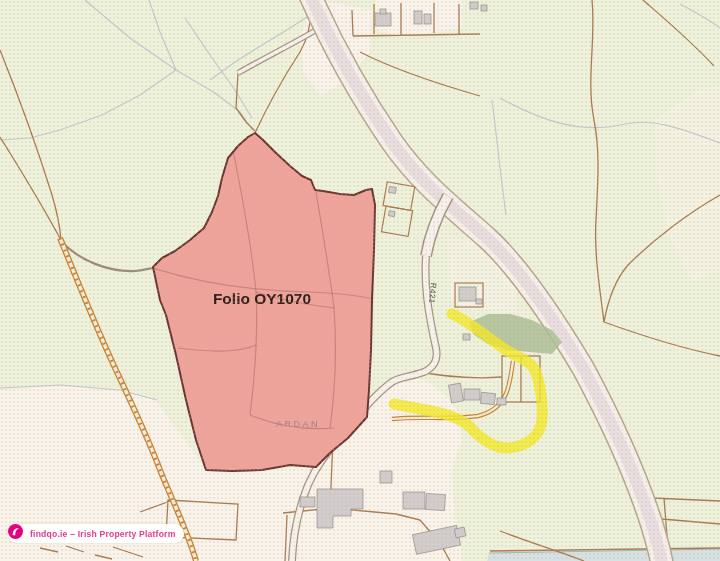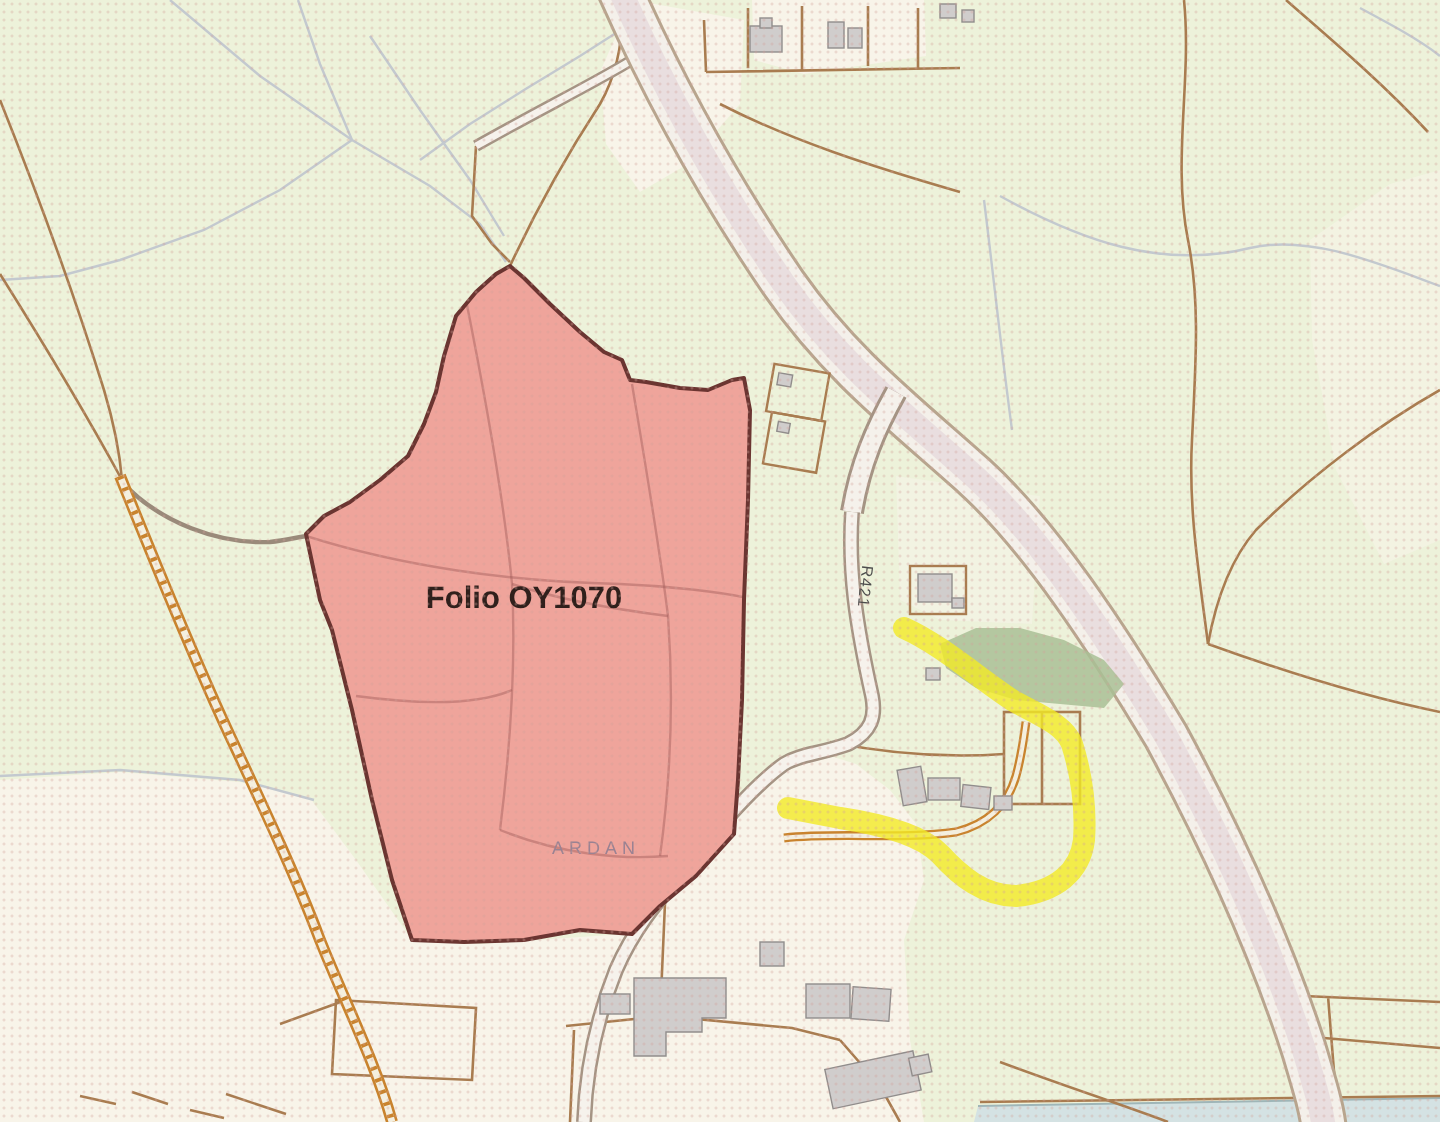"findqo.ie – Irish Property Platform" div.watermark { html: none -> <div> <span> <svg> <circle></circle> <path></path> </svg> </span> <span>findqo.ie – Irish Property Platform</span> </div> }
